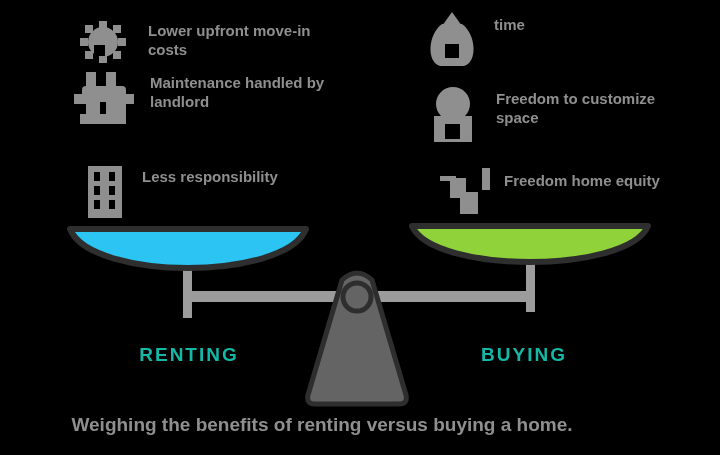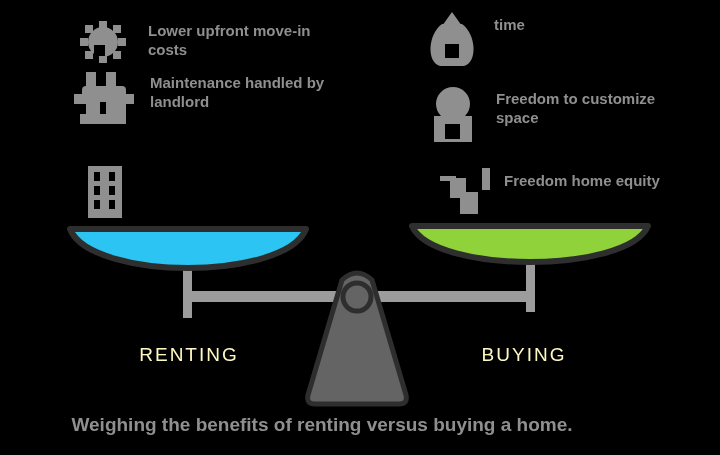"Less responsibility" span.txt { html: none -> <span> <span>Less responsibility</span> </span> }
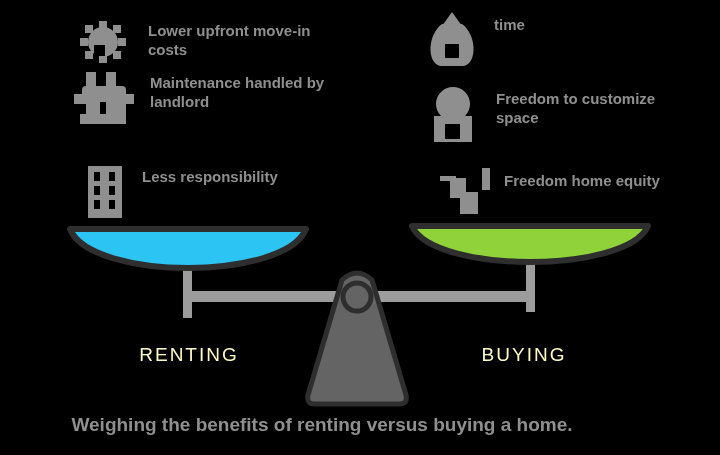"RENTING" .pan-label { color: #fef9c3 -> #14b8a6; font-weight: 400 -> 700 }
